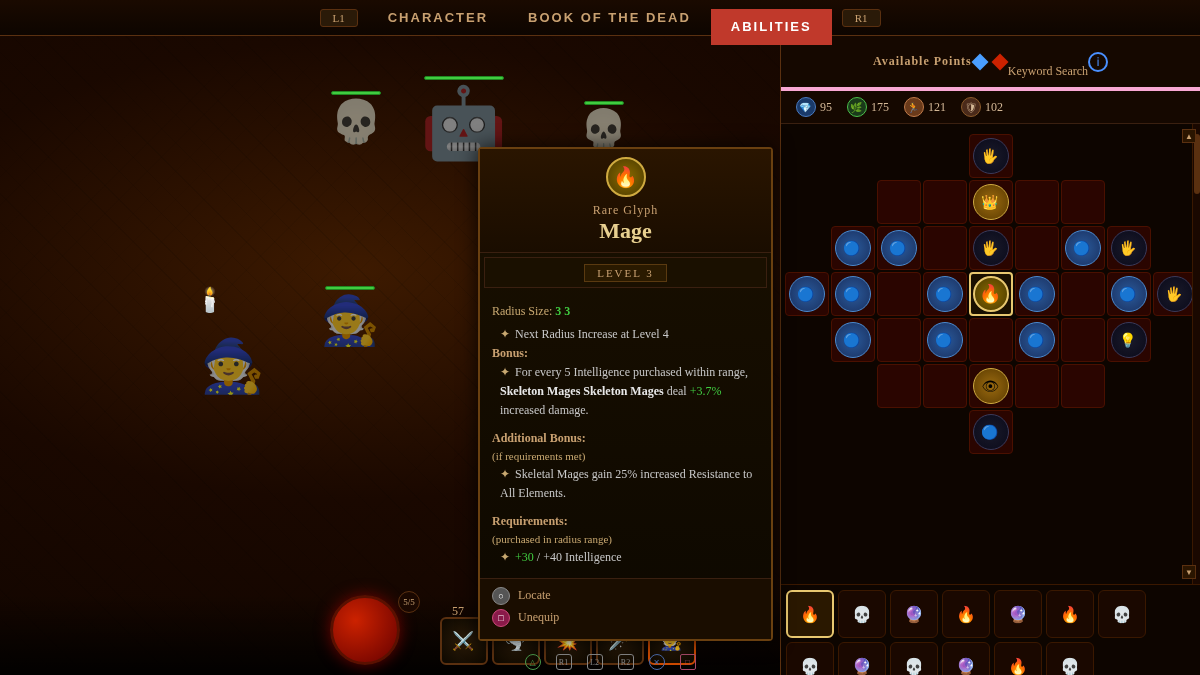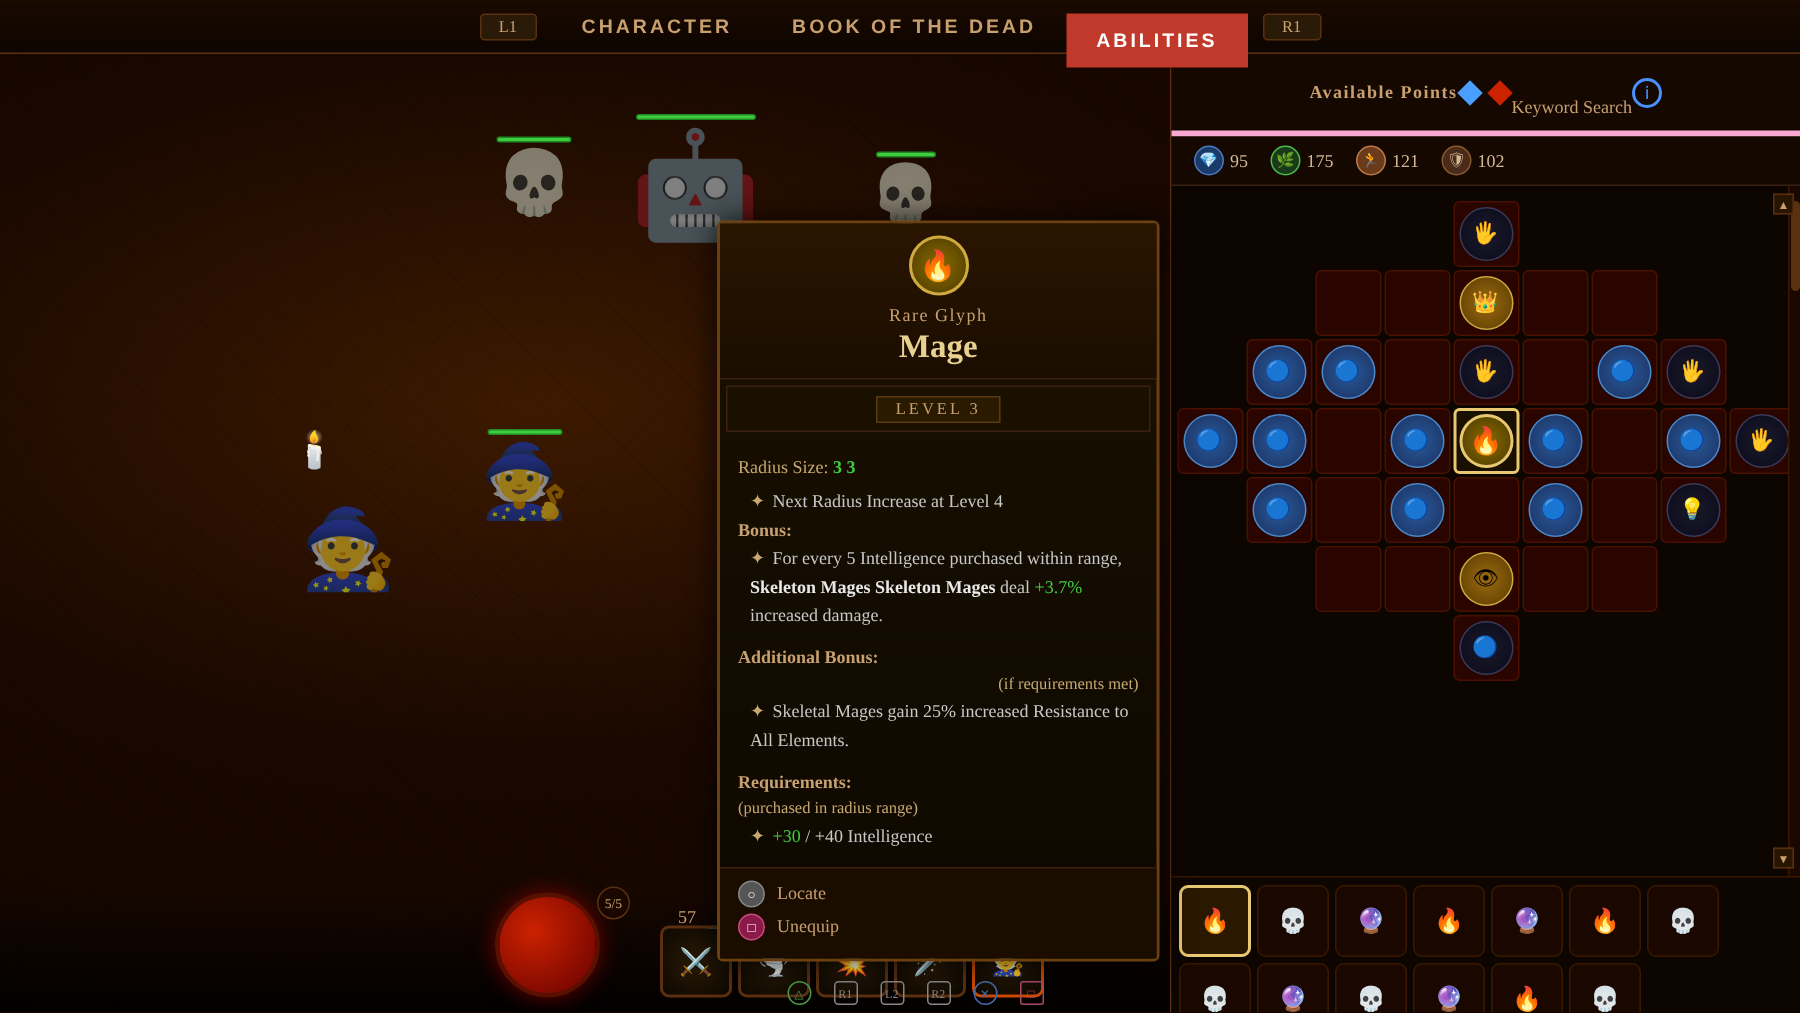"(if requirements met)" div { text-align: right -> none }
